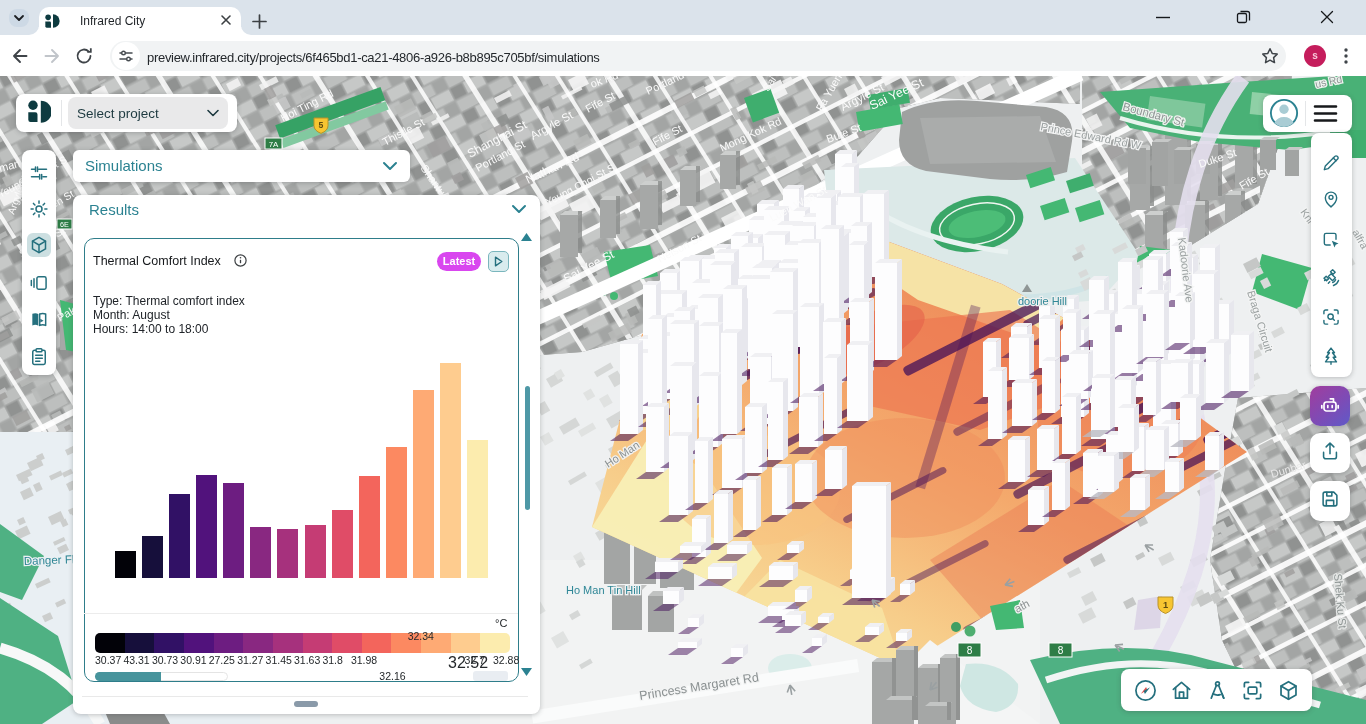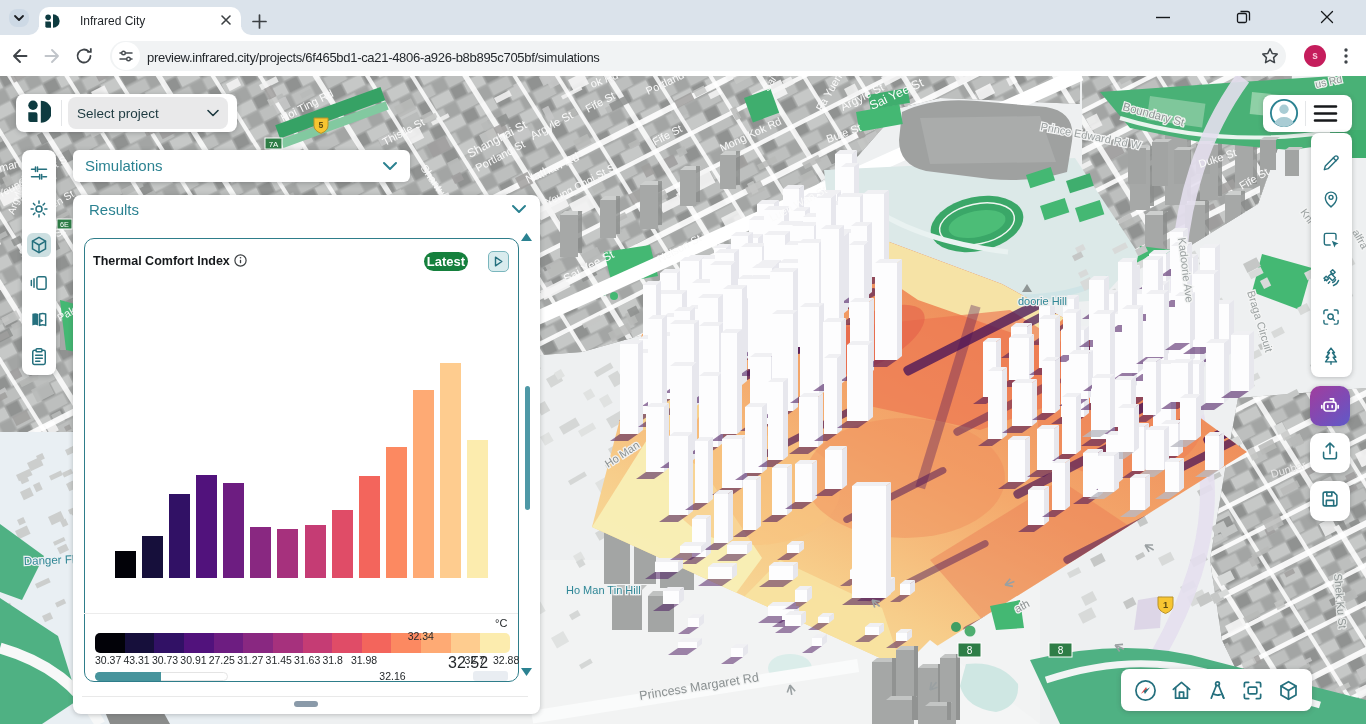"Thermal Comfort Index" div.abs { font-weight: bold -> normal }
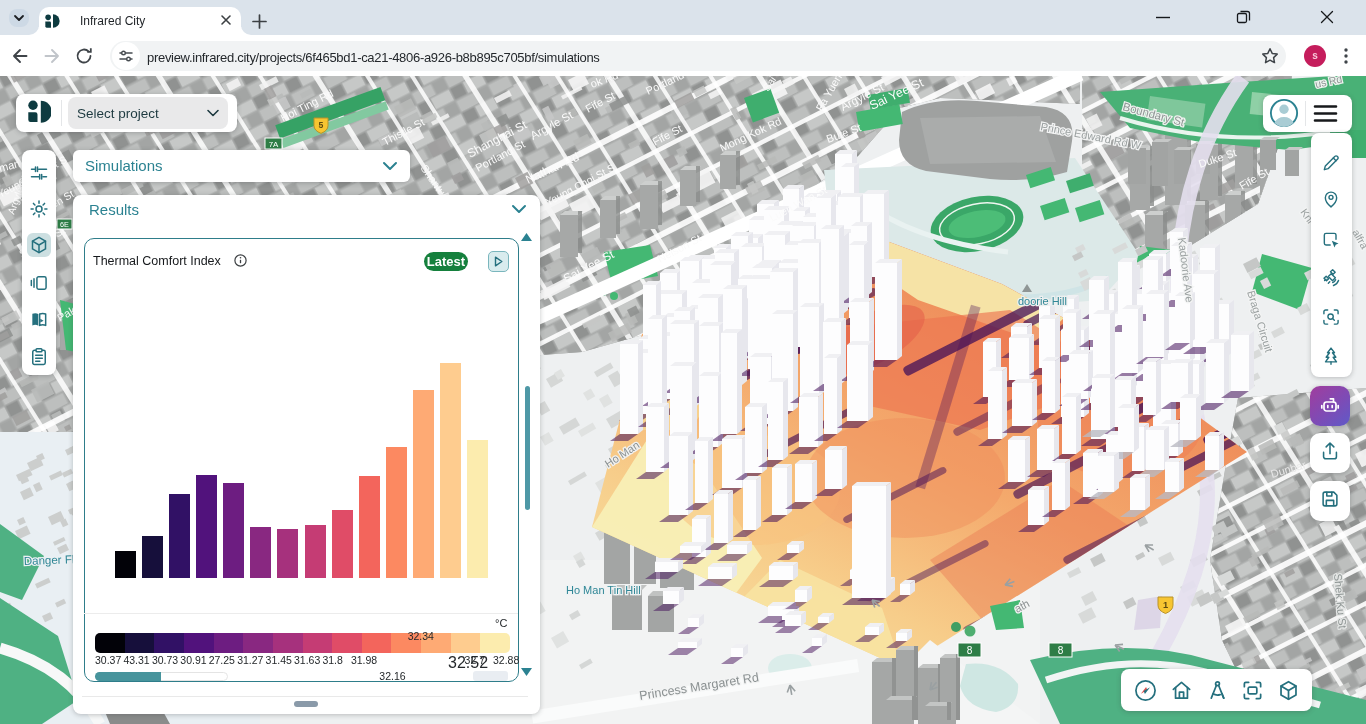"Latest" div.abs { background: #15803d -> #d946ef; font-size: 13px -> 11px; left: 340px -> 353px }
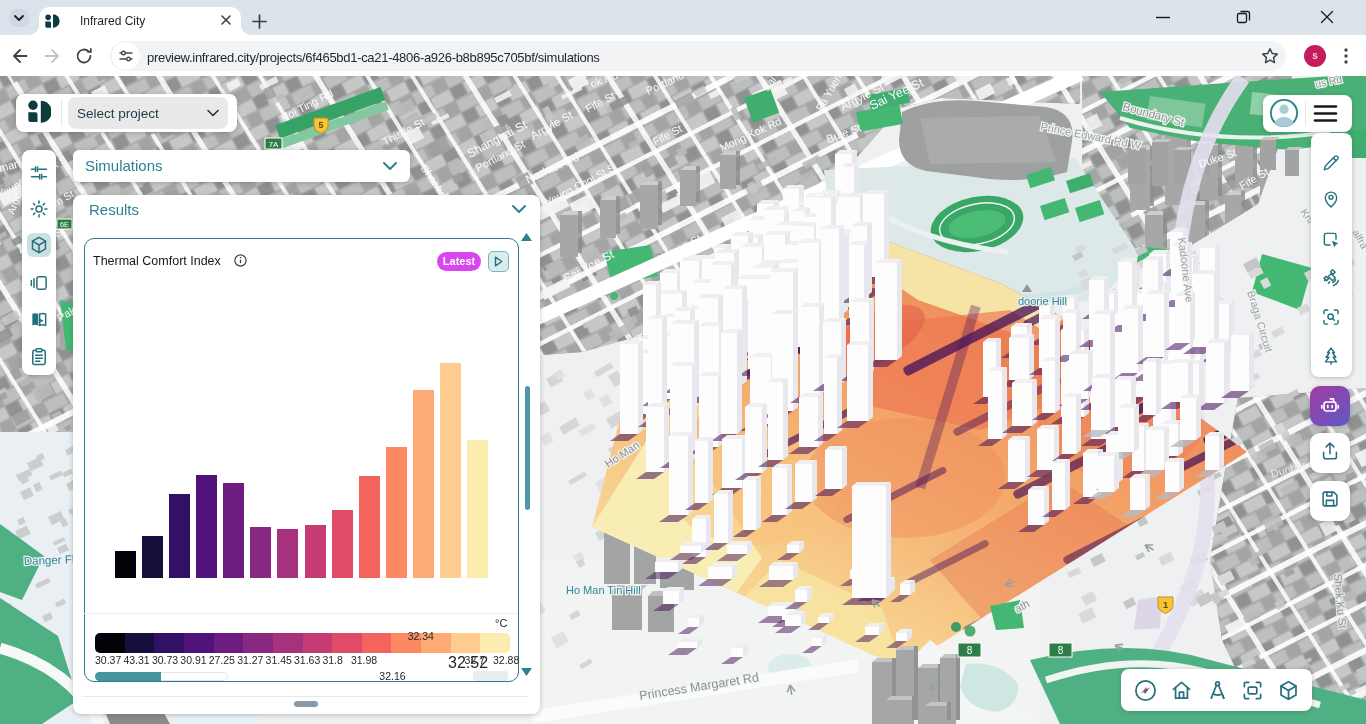"Type: Thermal comfort index" div.abs { html: none -> <div>Type: Thermal comfort index<br>Month: August<br>Hours: 14:00 to 18:00</div> }
